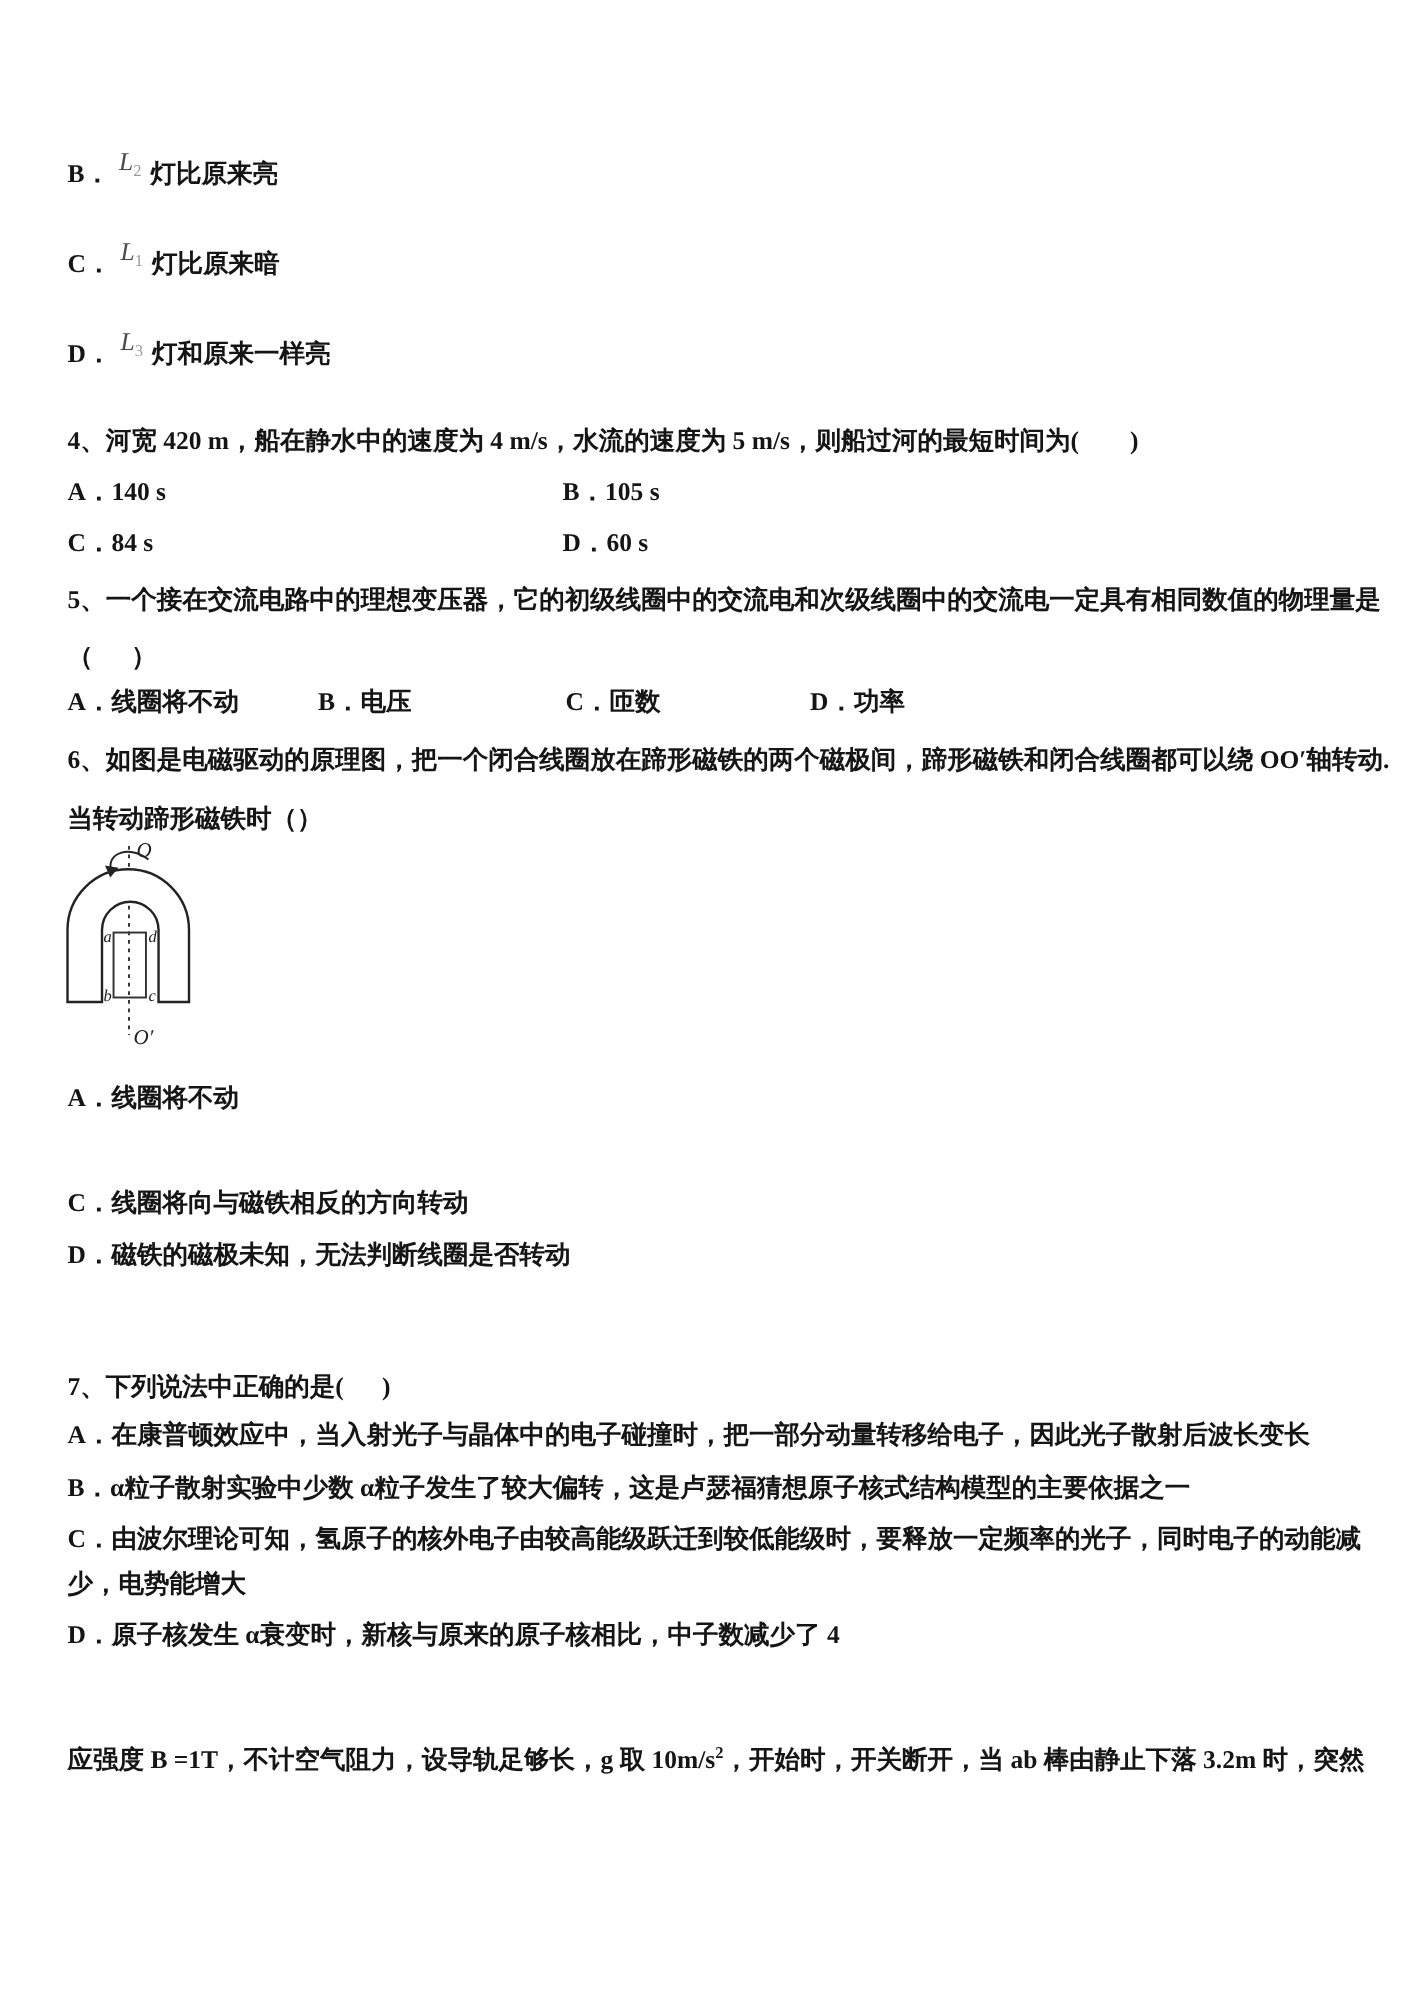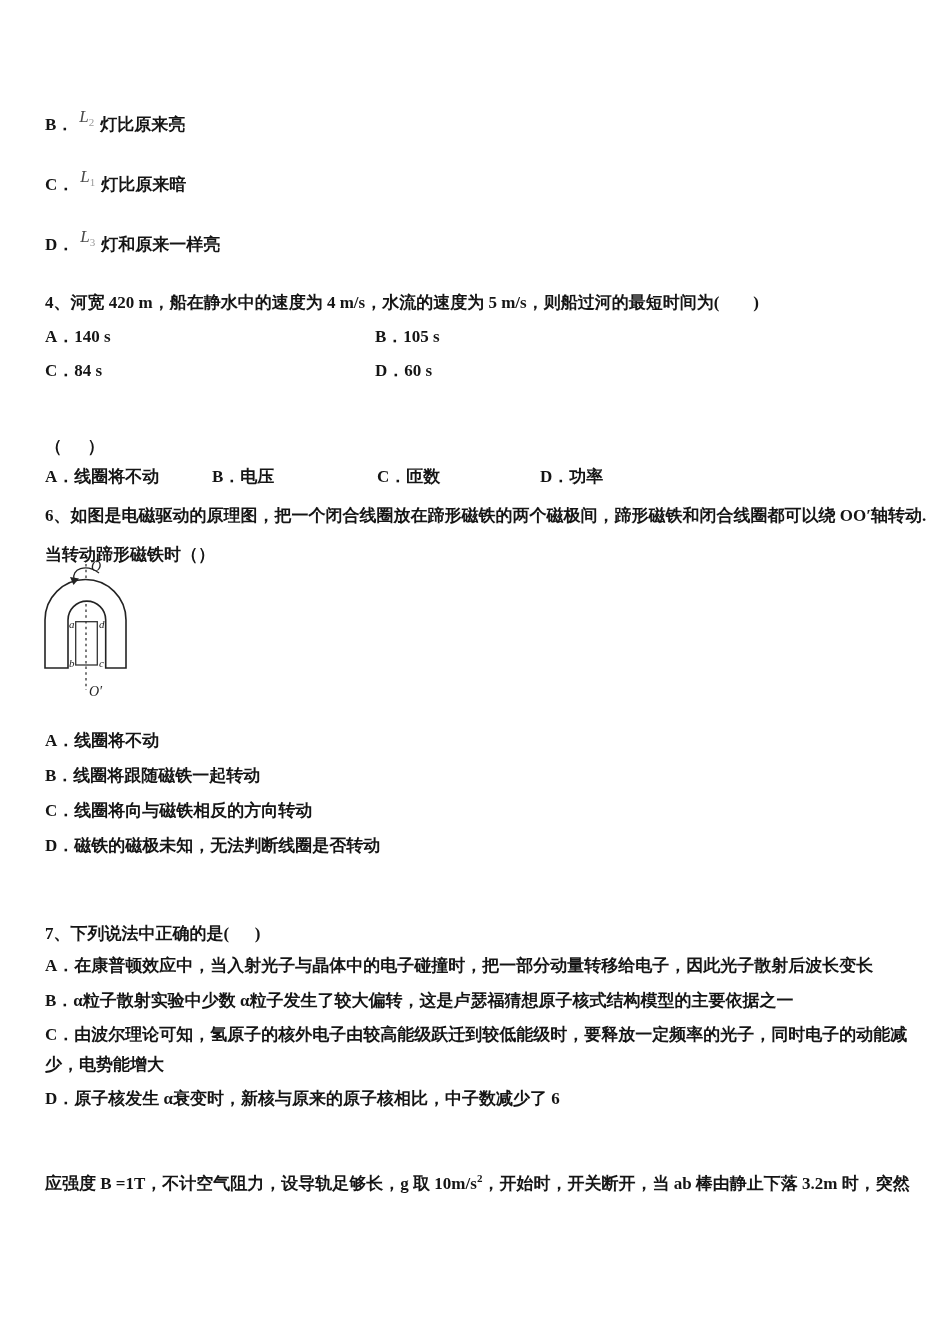"B． L2 灯比原来亮" .abs { line-height: 38px -> 20px }
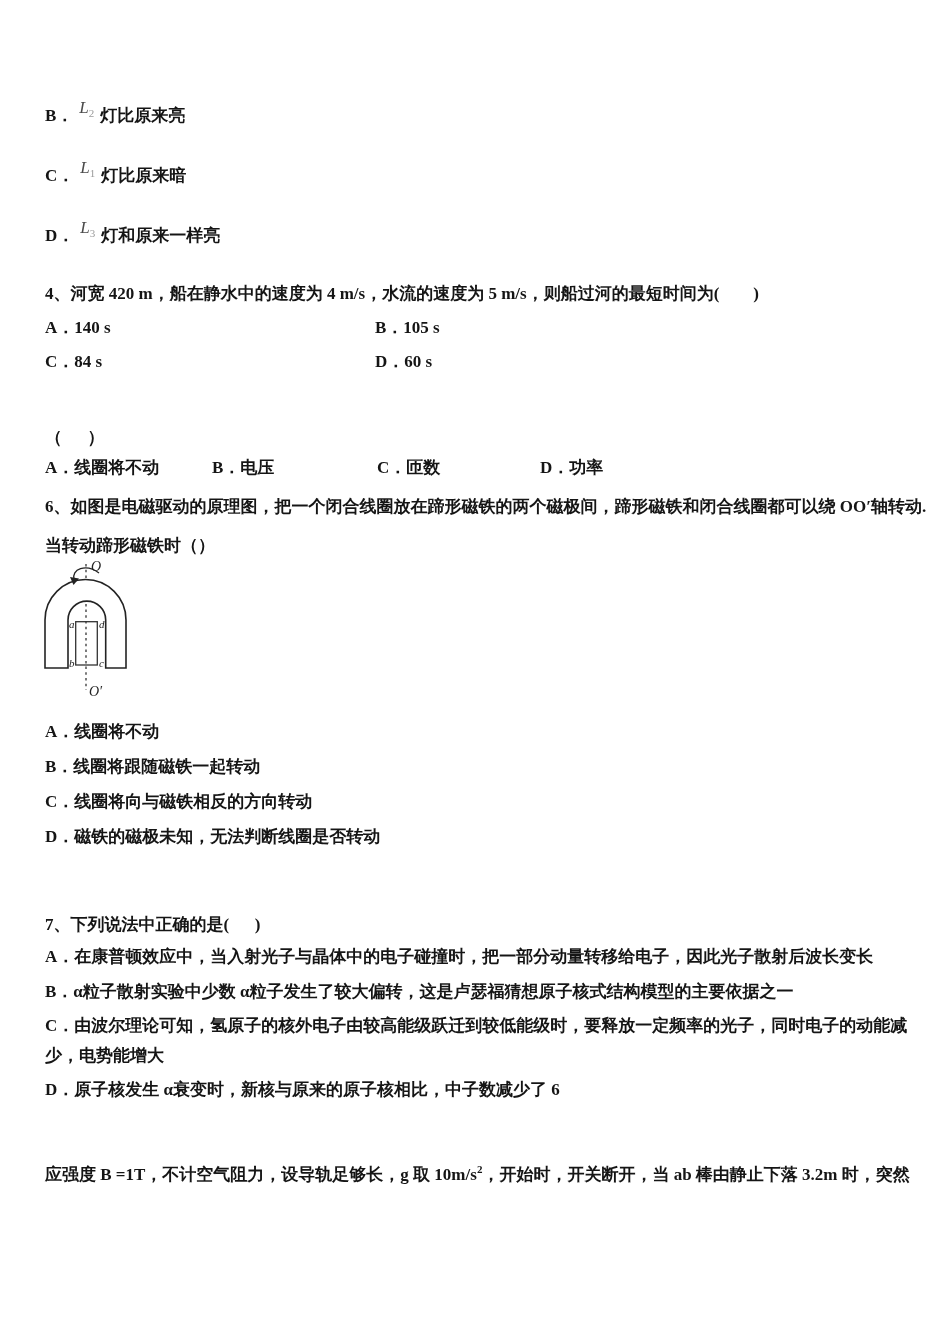"5、一个接在交流电路中的理想变压器，它的初级线圈中的交流电和次级线圈中的交流电一" div.abs { html: none -> <div>5、一个接在交流电路中的理想变压器，它的初级线圈中的交流电和次级线圈中的交流电一定具有相同数值的物理量是</div> }
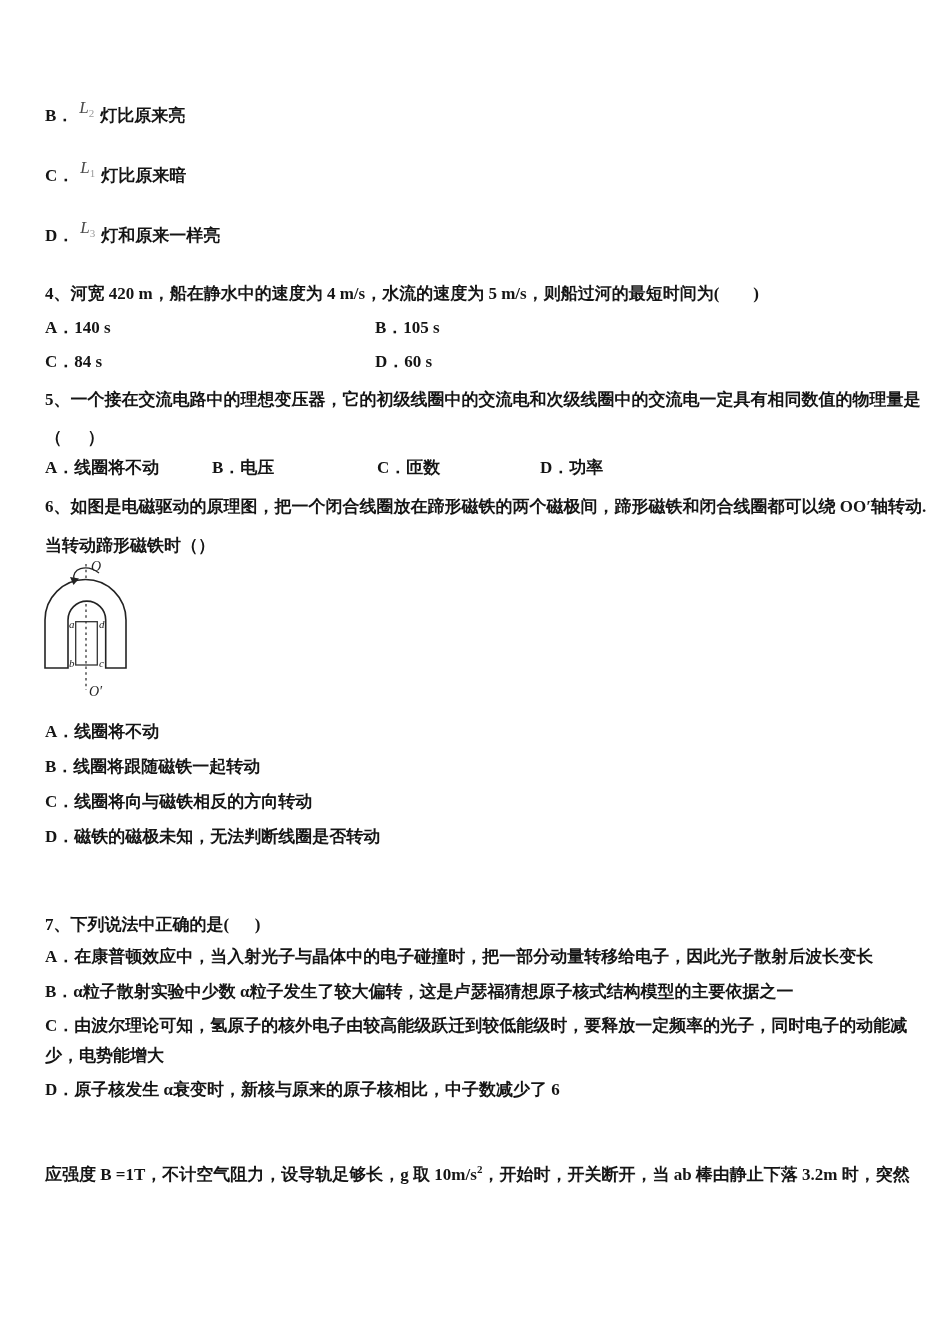"B．线圈将跟随磁铁一起转动" div.abs { html: <div><span>B．</span><span>线圈将跟随磁铁一起转动</span></div> -> none }
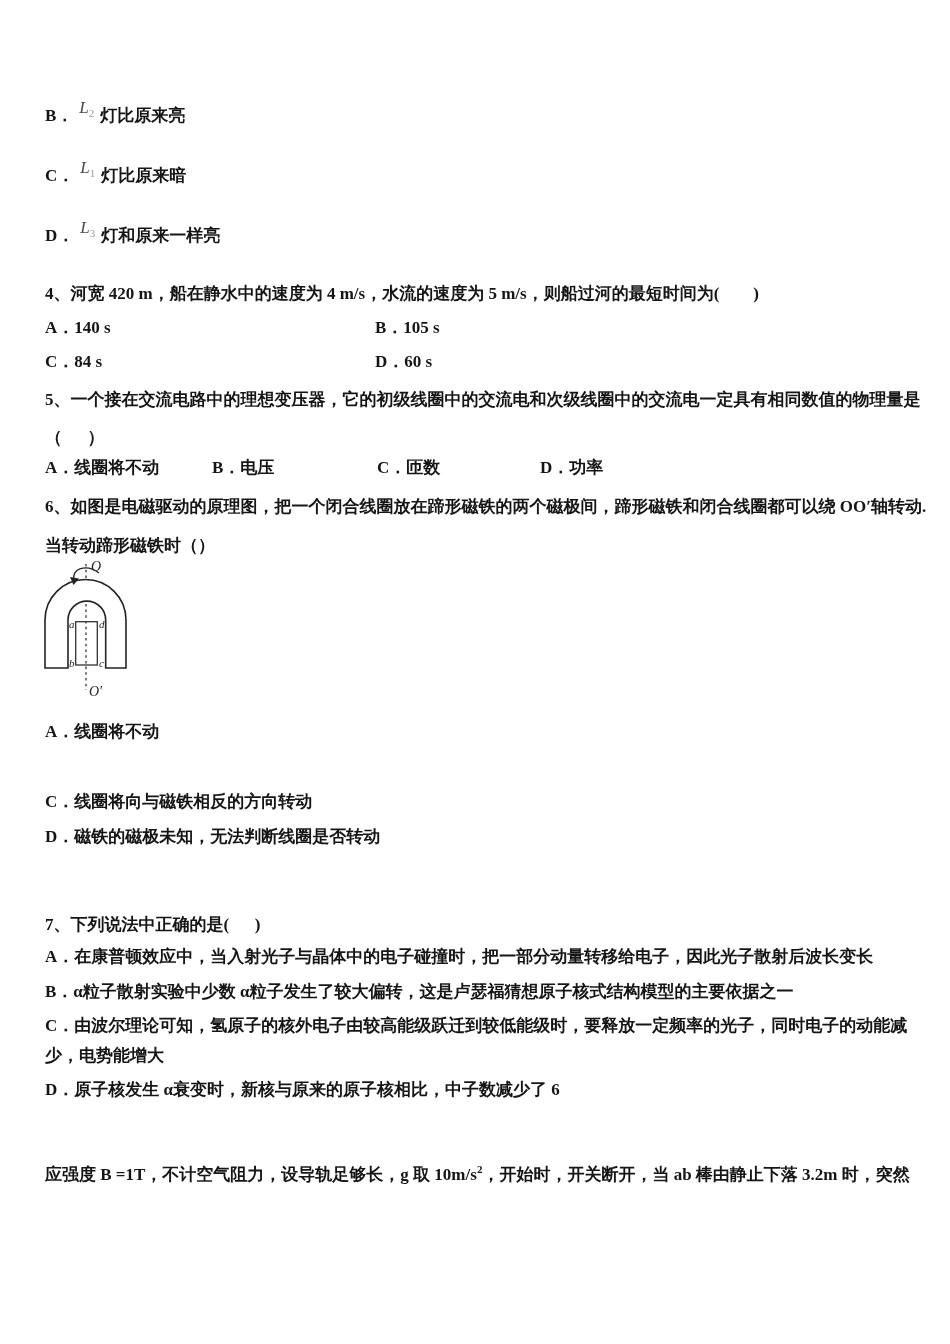"原子核发生 α衰变时，新核与原来的原子核相比，中子数减少了 6" span { text: 6 -> 4 }
